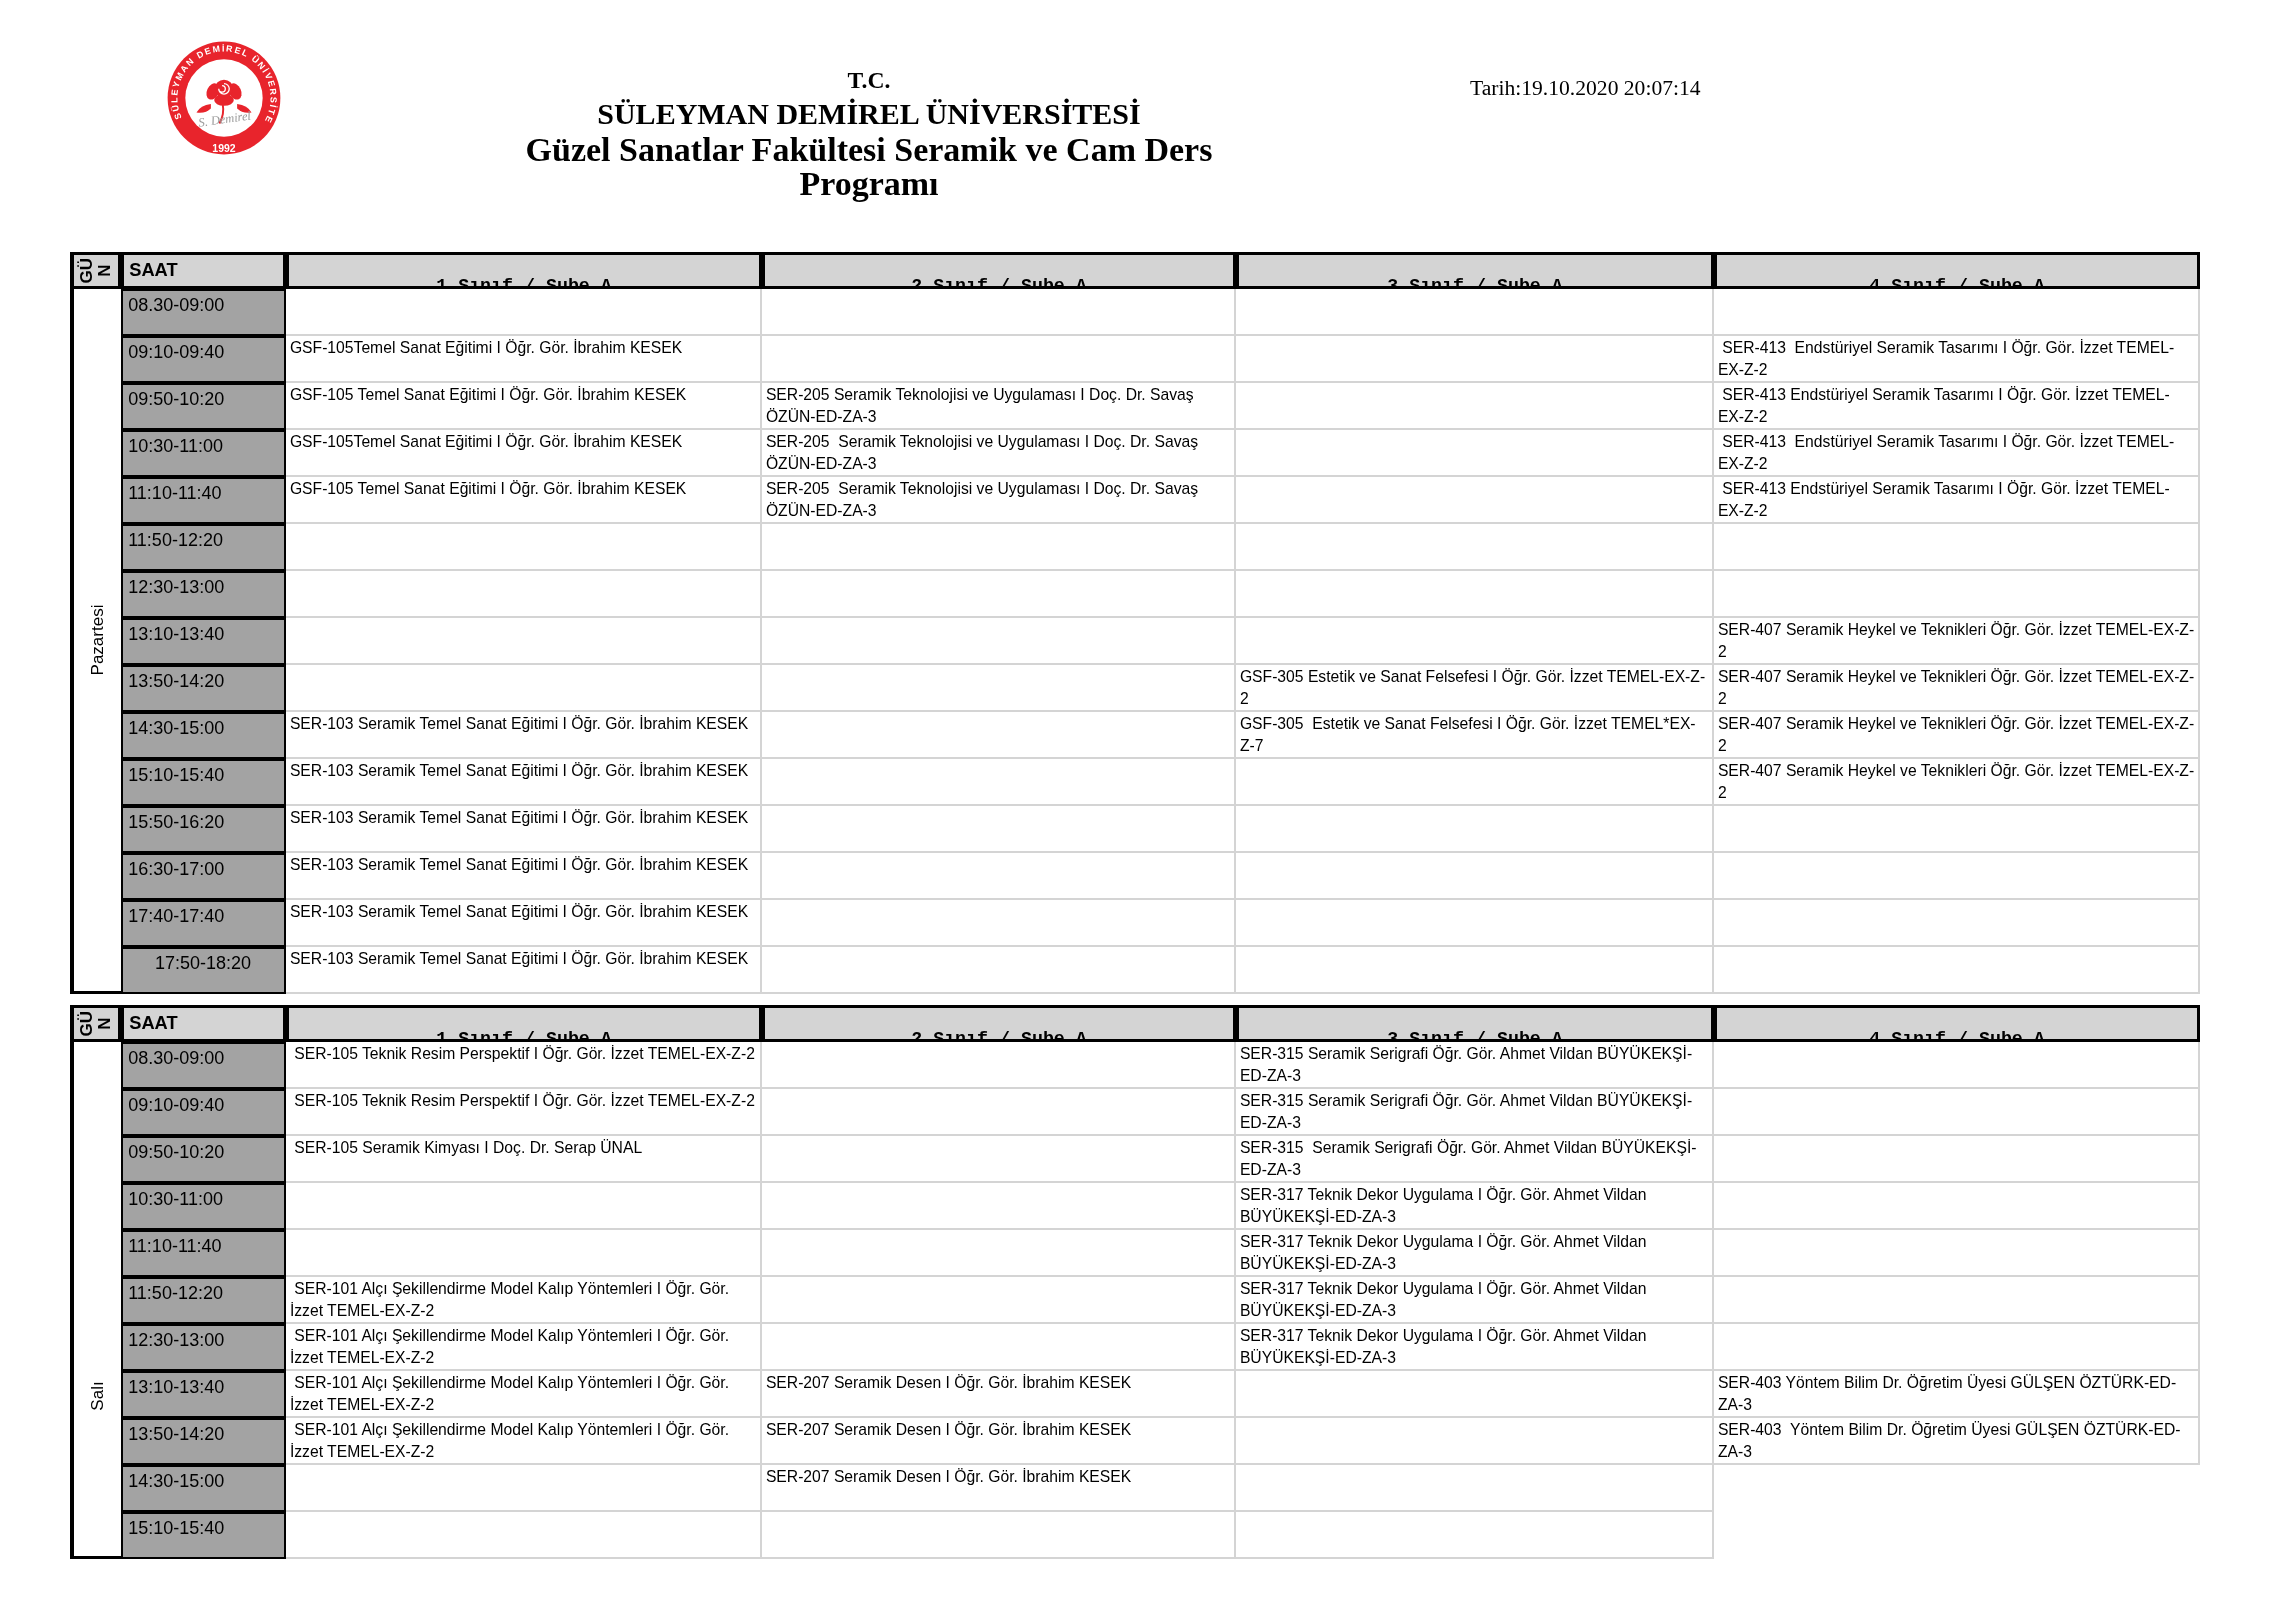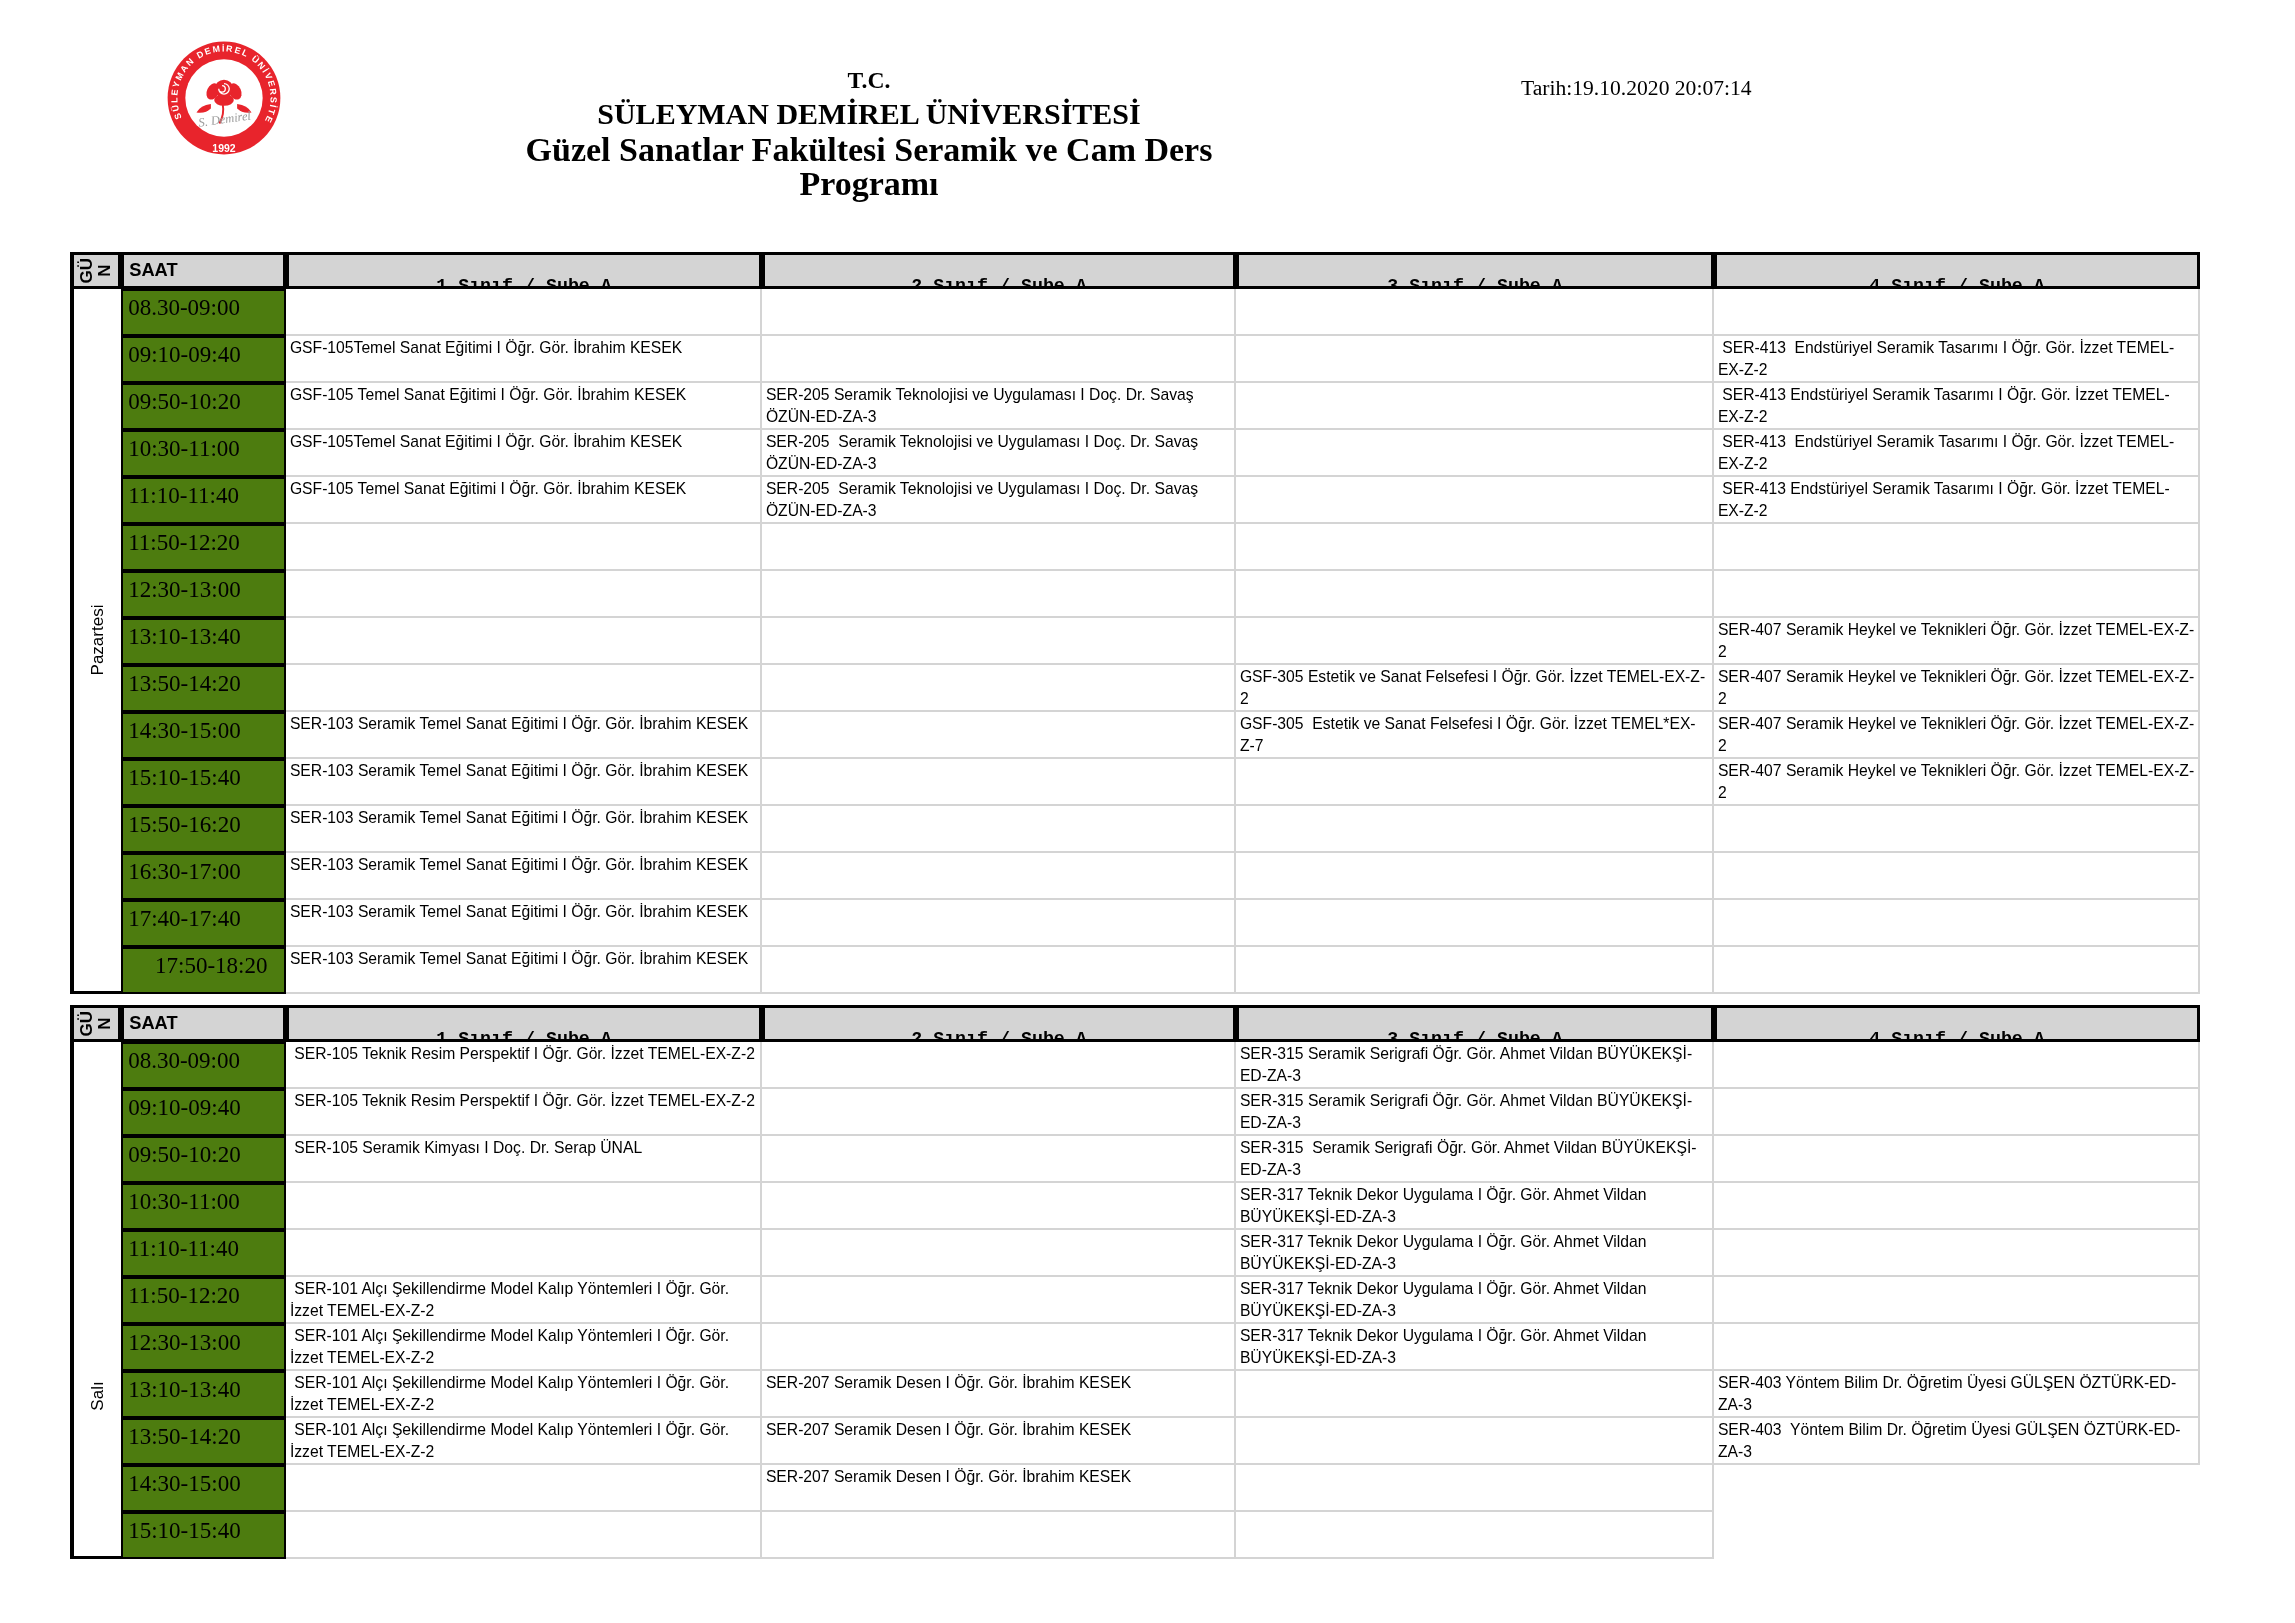"Tarih:19.10.2020 20:07:14" .datebox { left: 1521px -> 1470px }
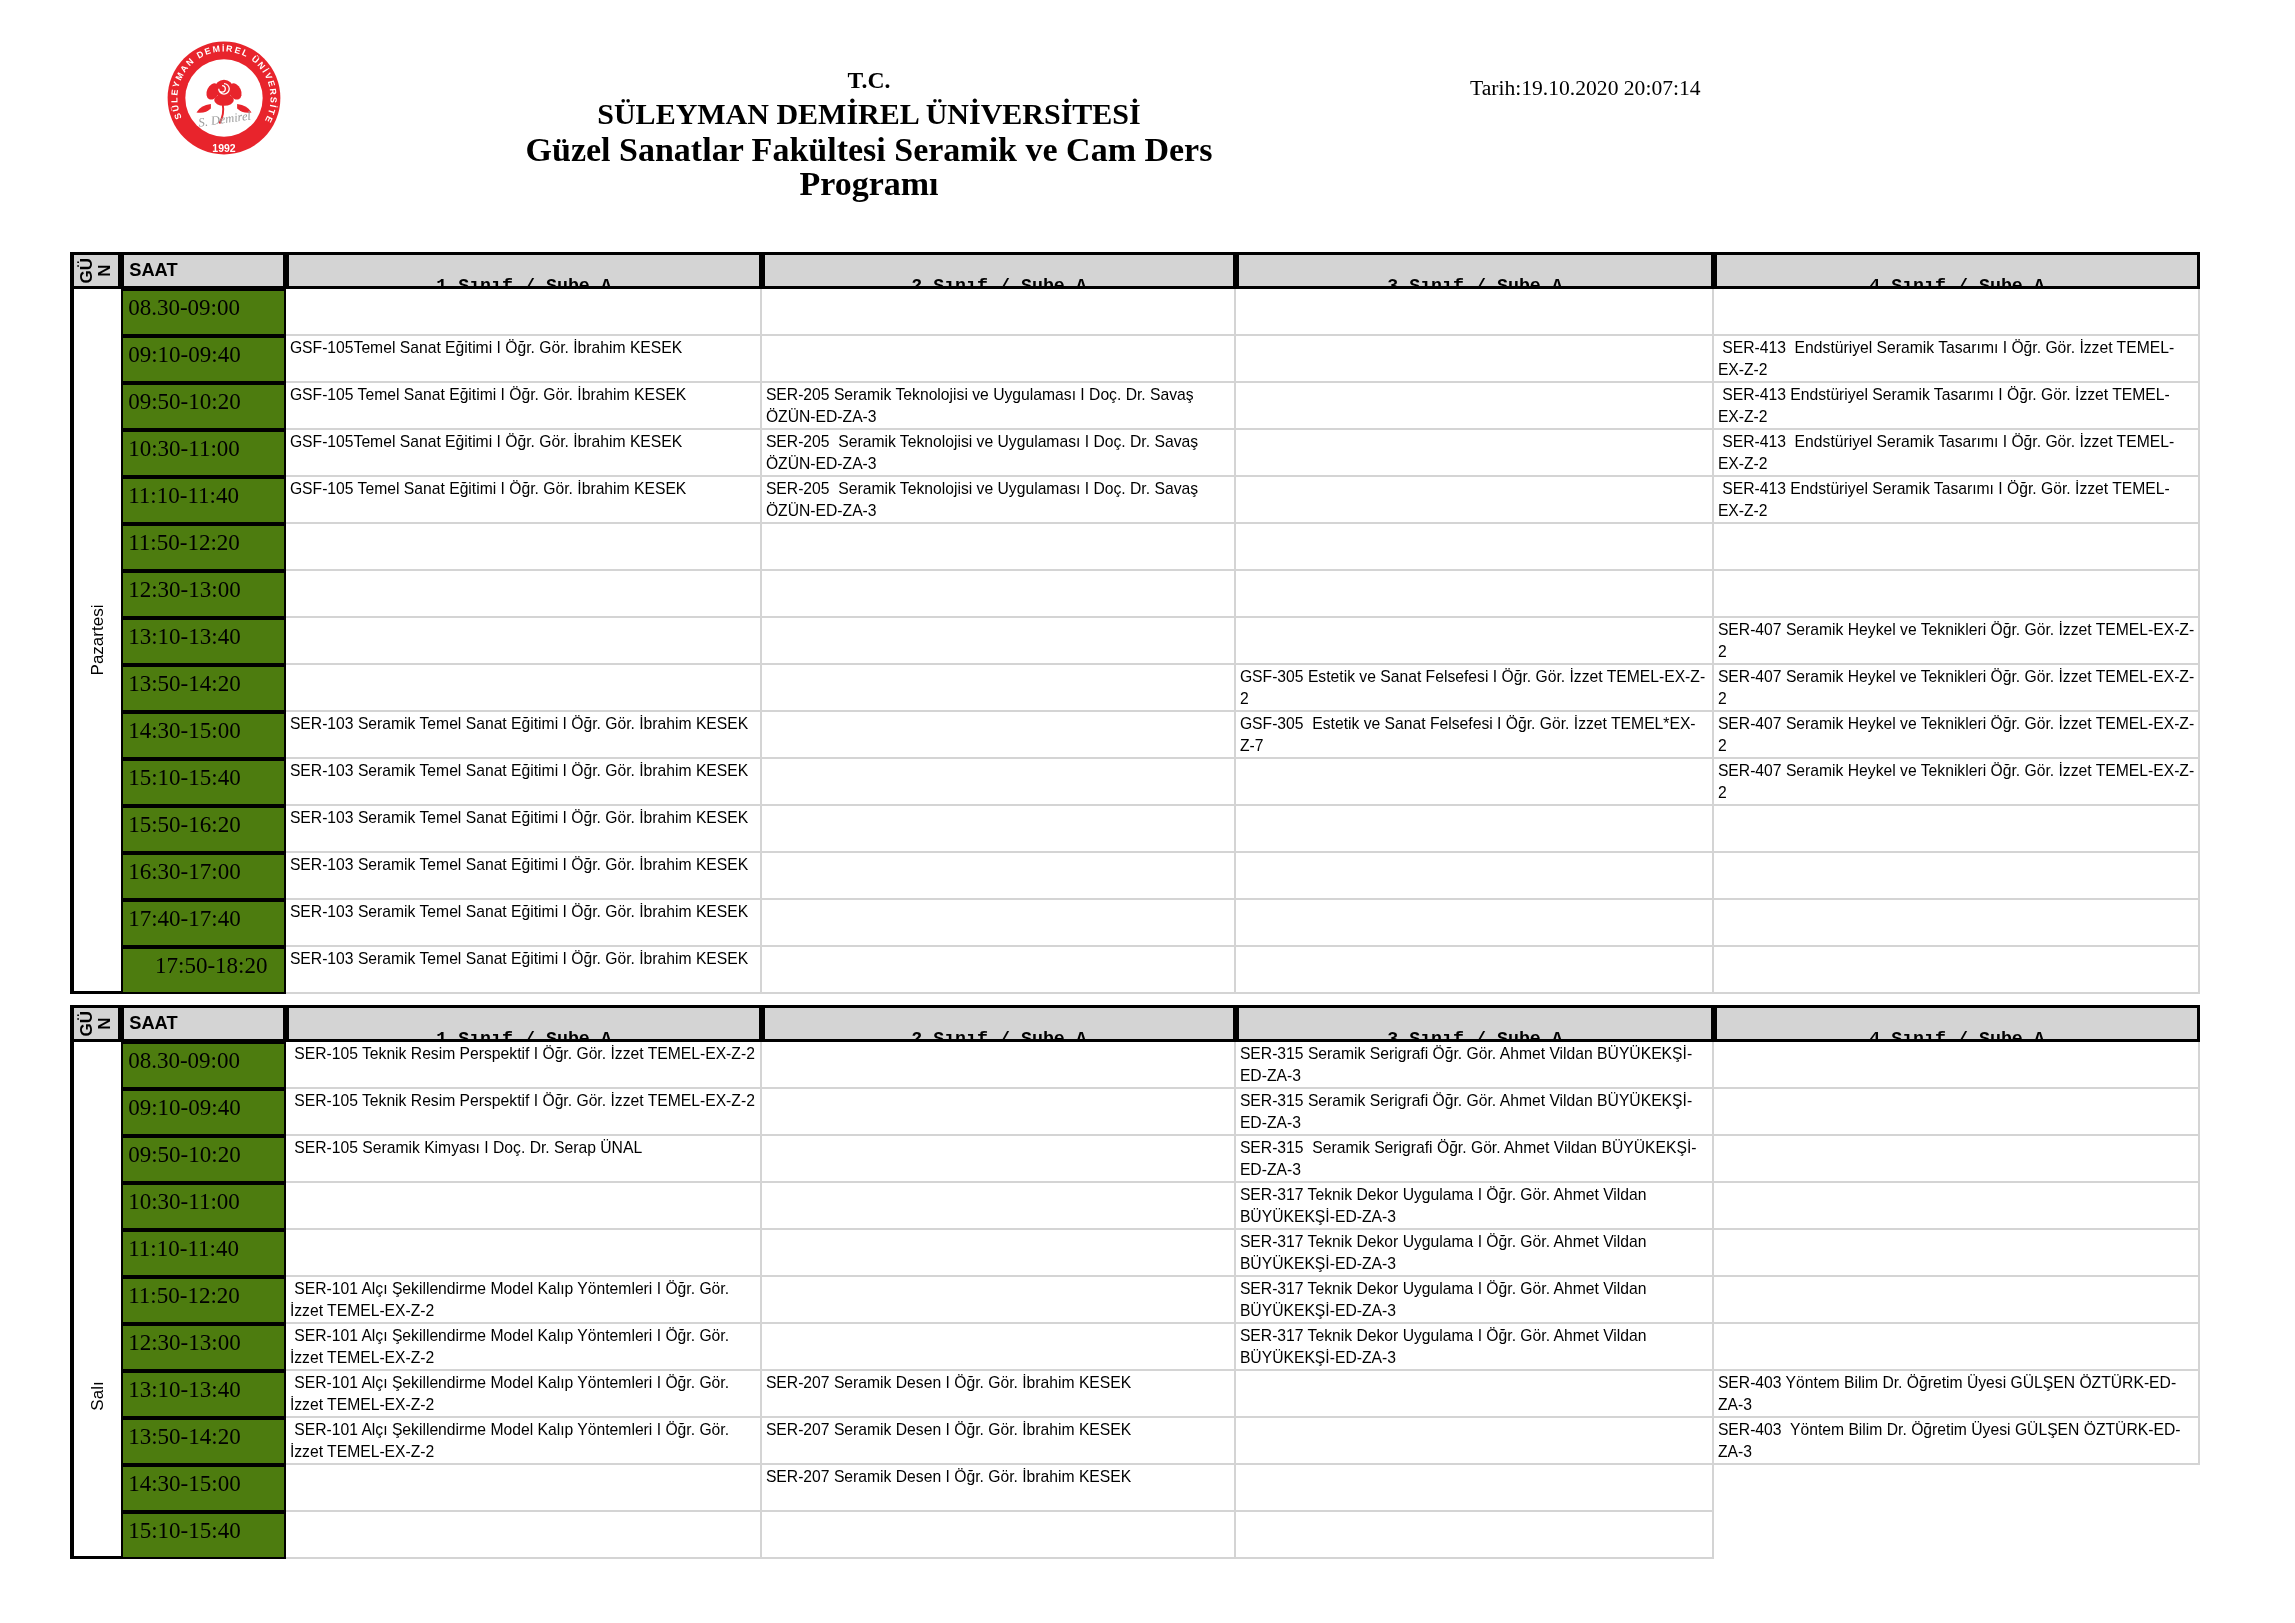"08.30-09:00" .tcell { background: #4d7c0f -> #a3a3a3; font-family: Liberation Serif, serif -> none; font-size: 23px -> 18px }
